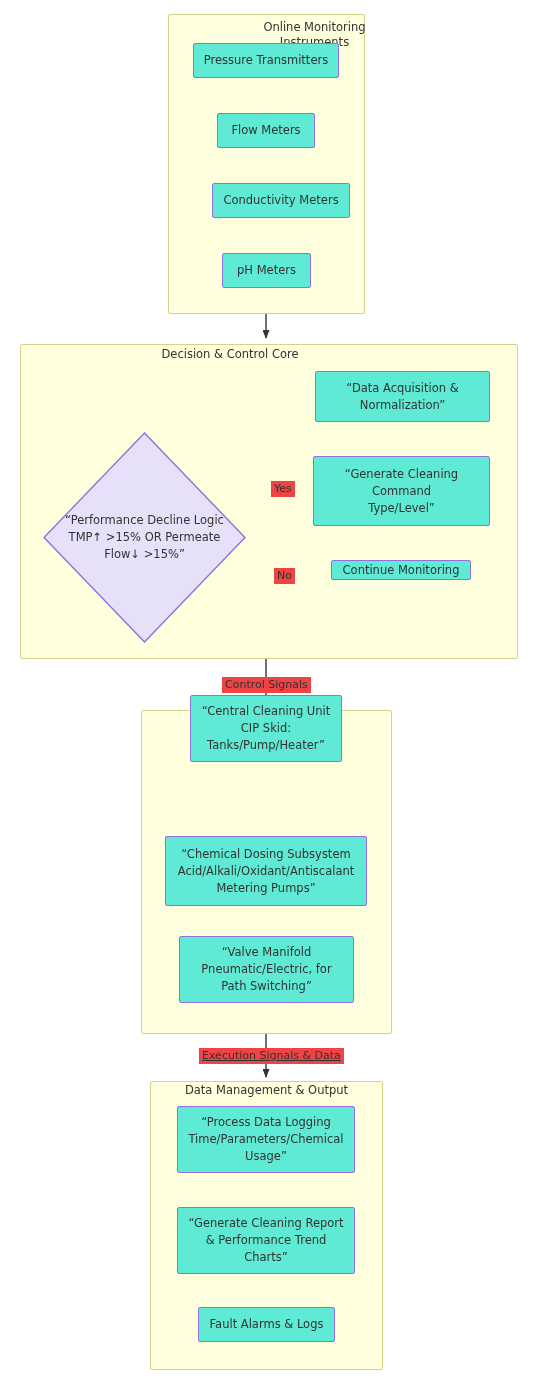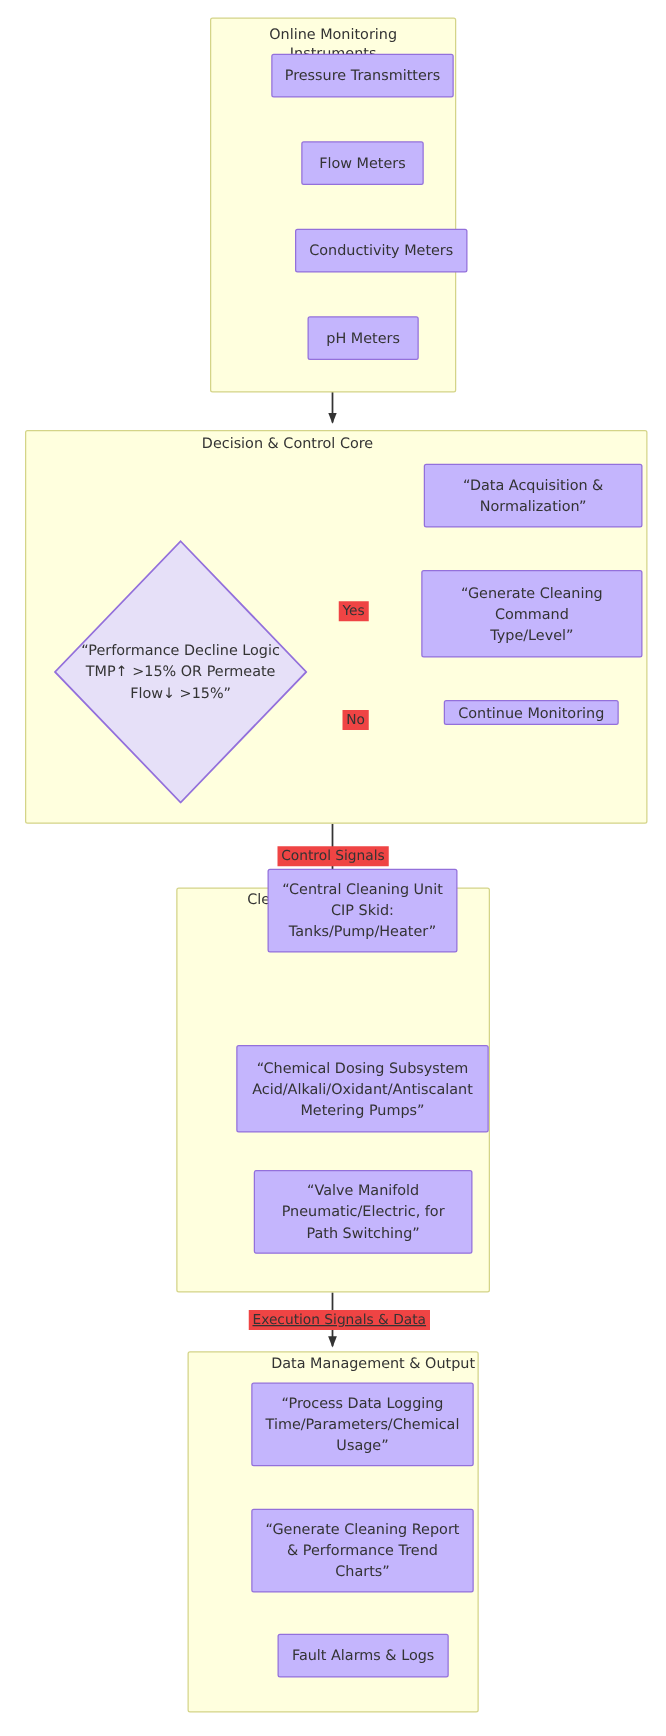"Online Monitoring" div.cluster-title { padding-left: none -> 48px }
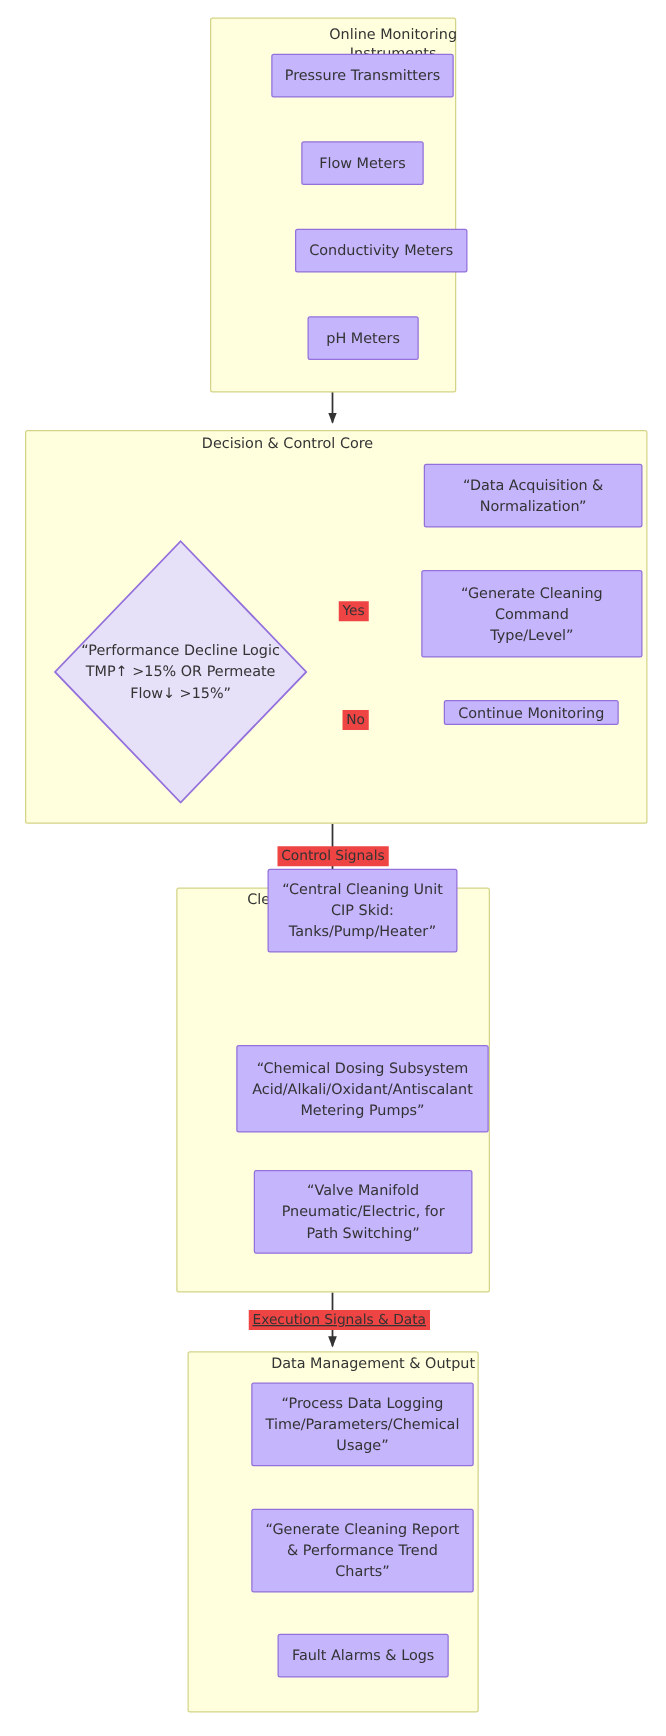"Pressure Transmitters" .node { background: #c4b5fd -> #5eead4; margin-left: 24px -> none }
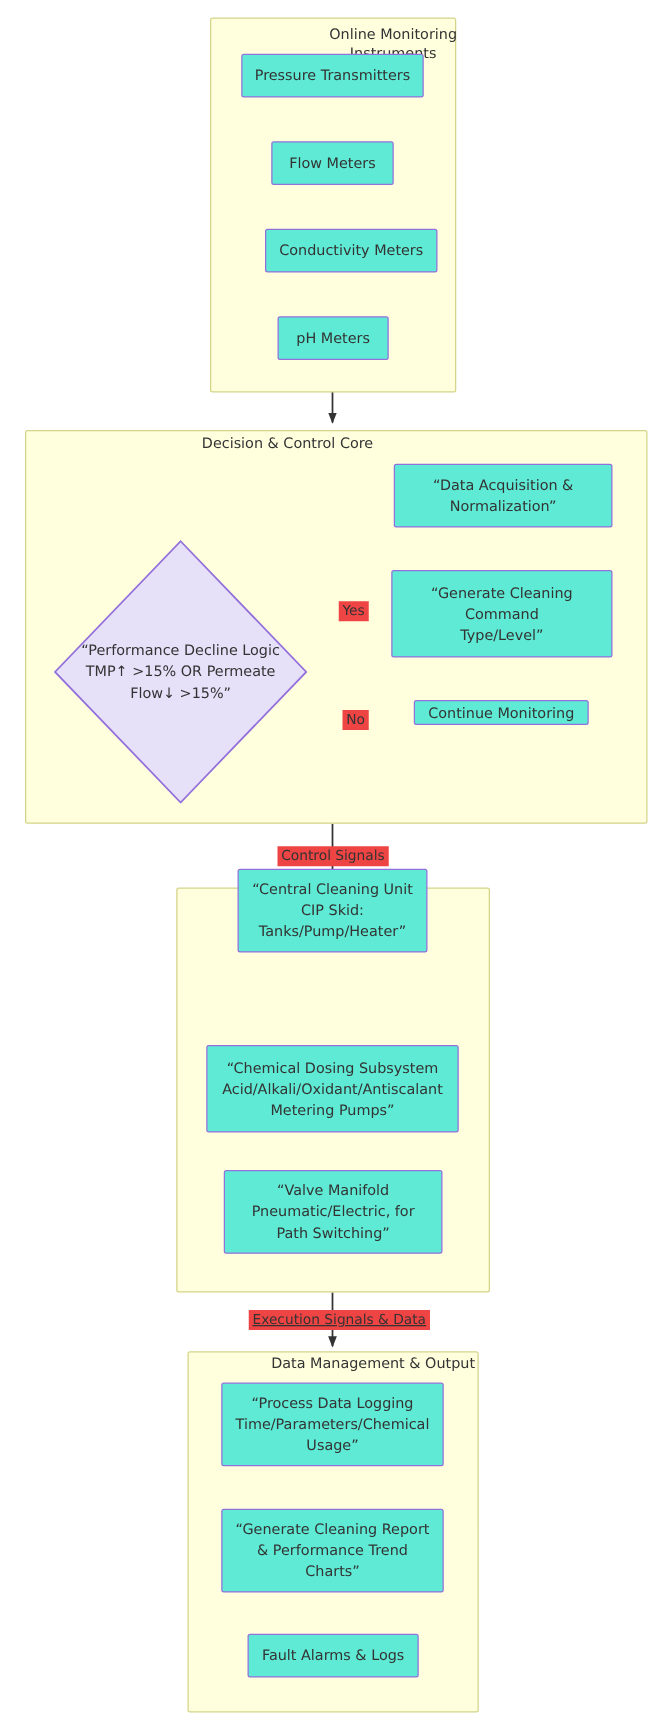"Data Management & Output" div.cluster-title { margin-left: 32px -> none }
